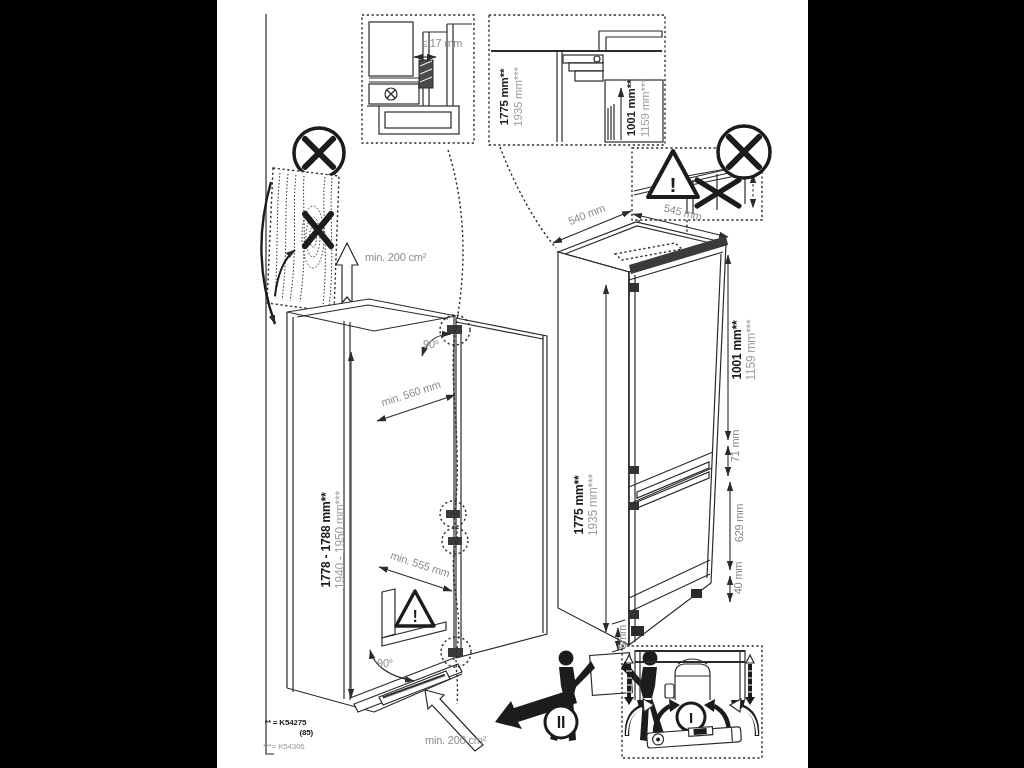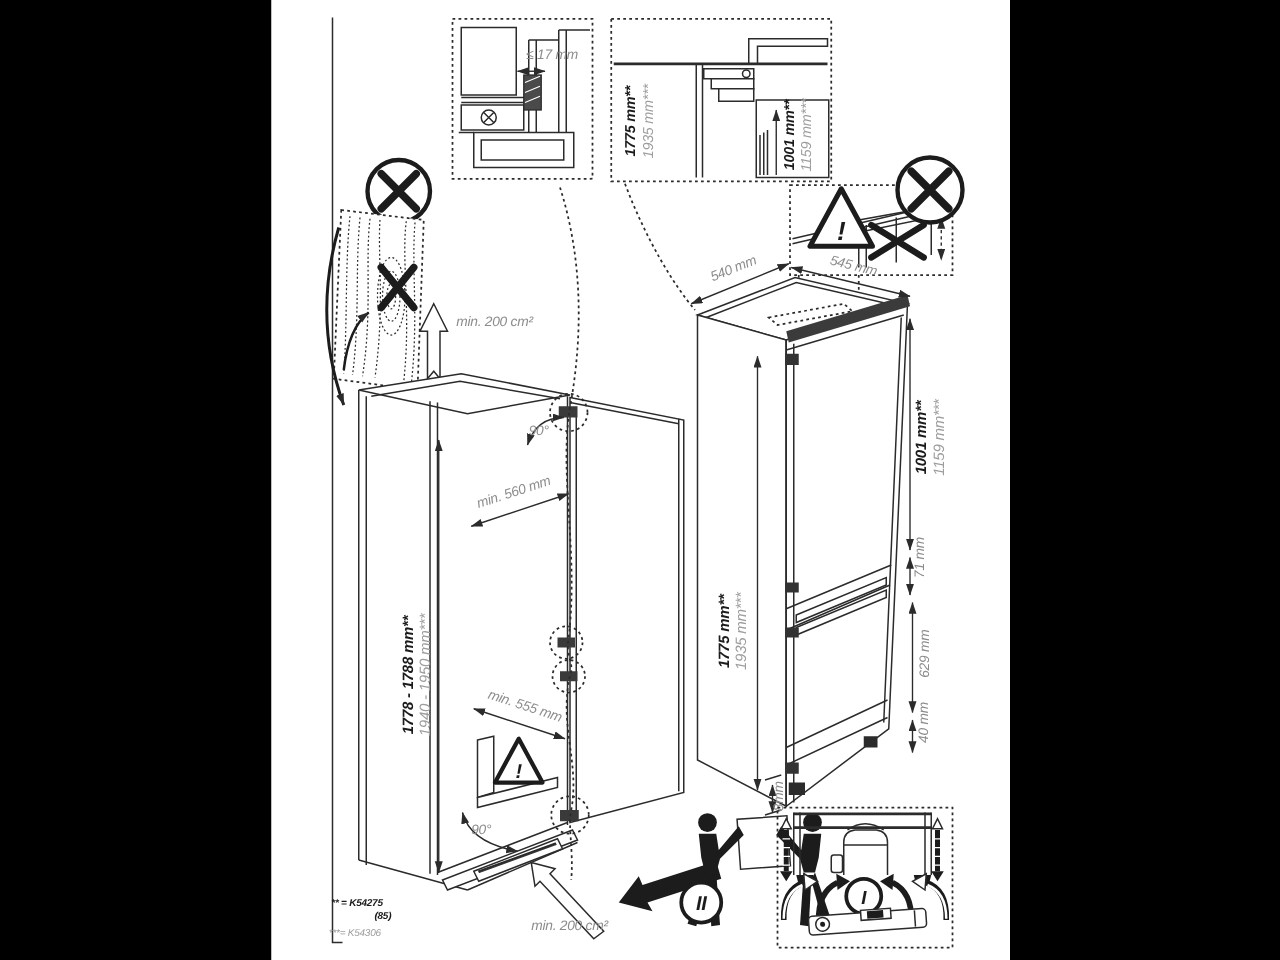"≤ 17 mm" .paper { font-style: italic -> none }
